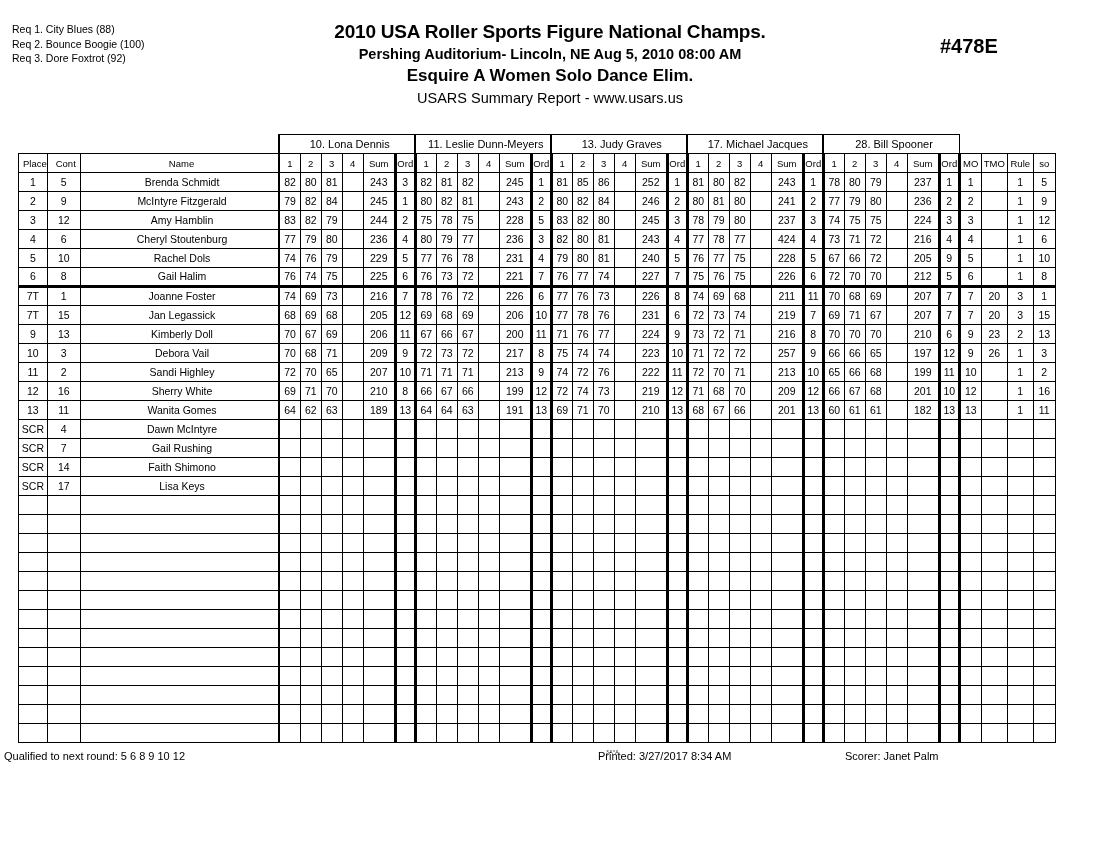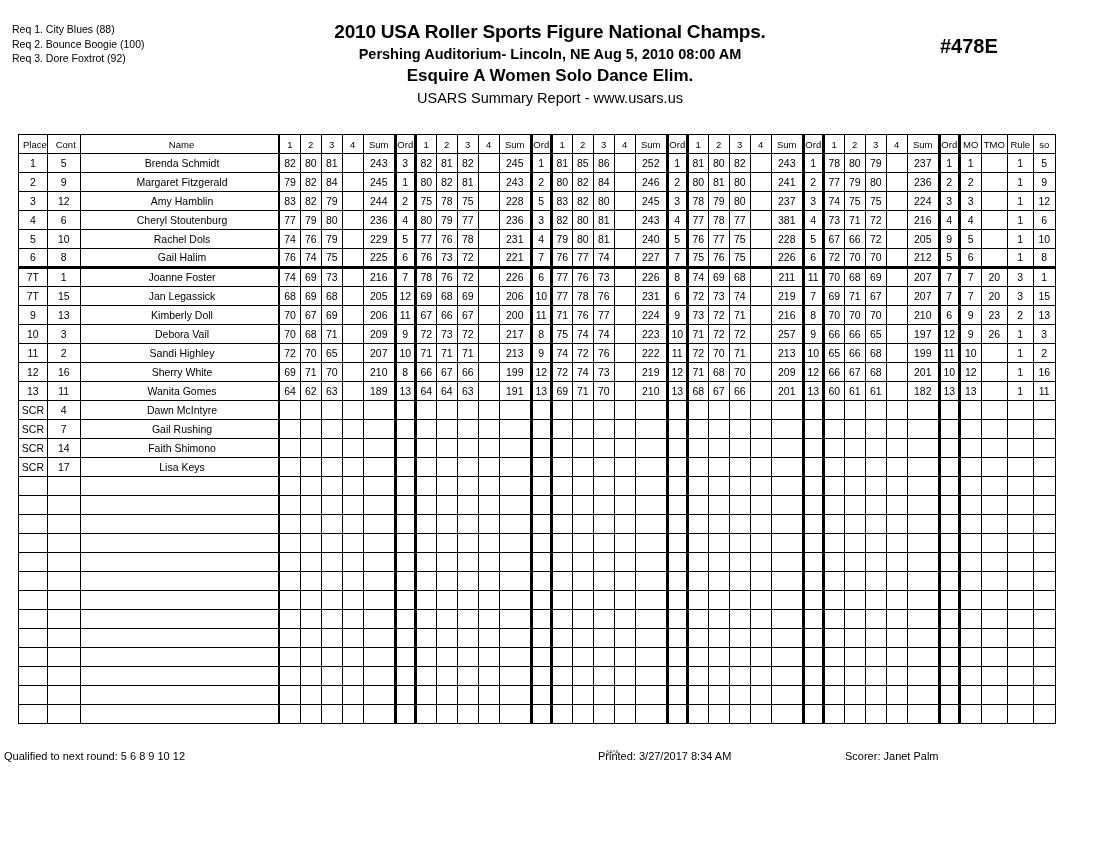"10. Lona Dennis" tr { html: none -> <tr> <td></td> <td></td> <td></td> <td>10. Lona Dennis</td> <td>11. Leslie Dunn-Meyers</td> <td>13. Judy Graves</td> <td>17. Michael Jacques</td> <td>28. Bill Spooner</td> <td></td> </tr> }
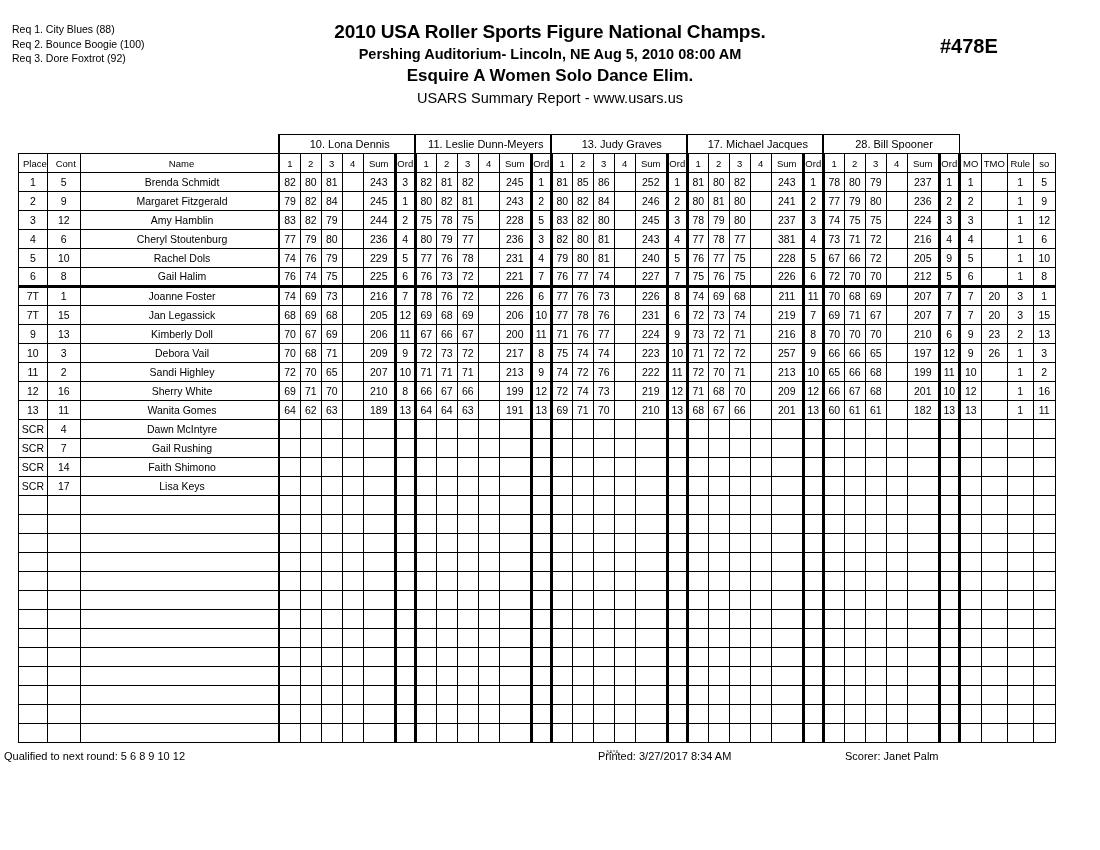"Margaret Fitzgerald" td.c-name { text: Margaret -> McIntyre }
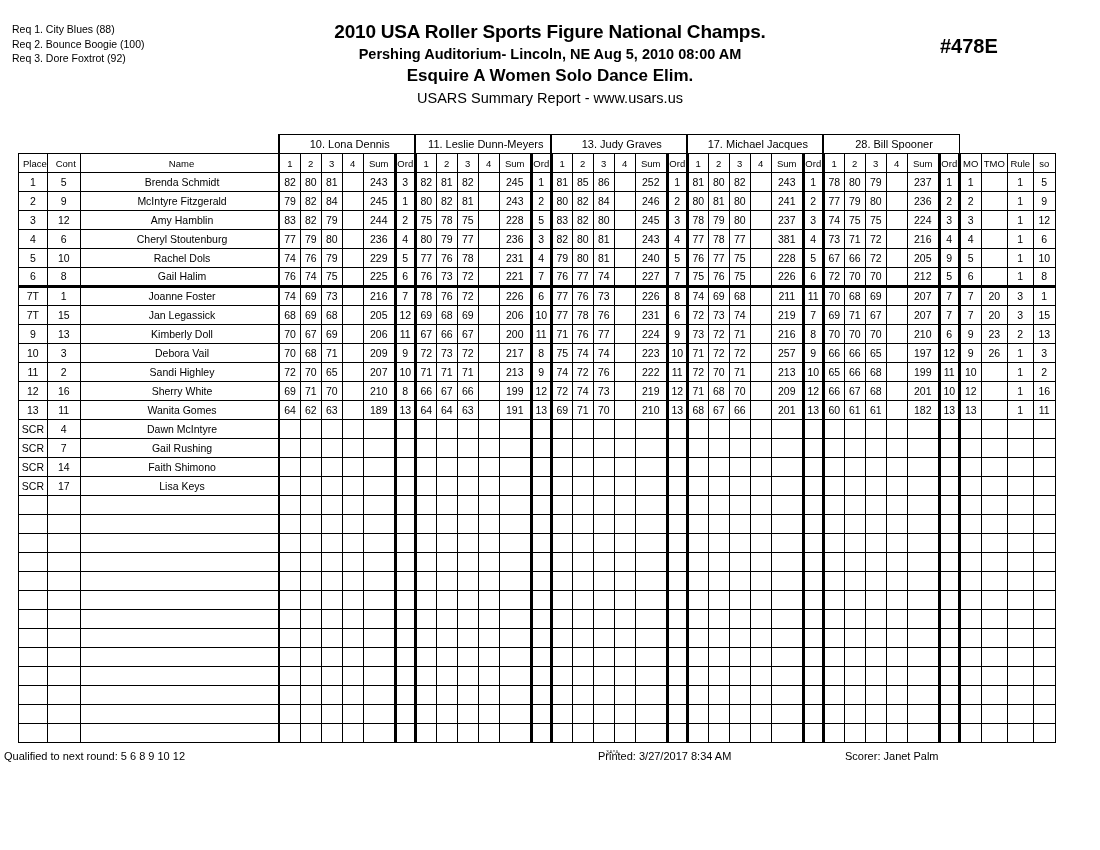"381" td { text: 381 -> 424 }
